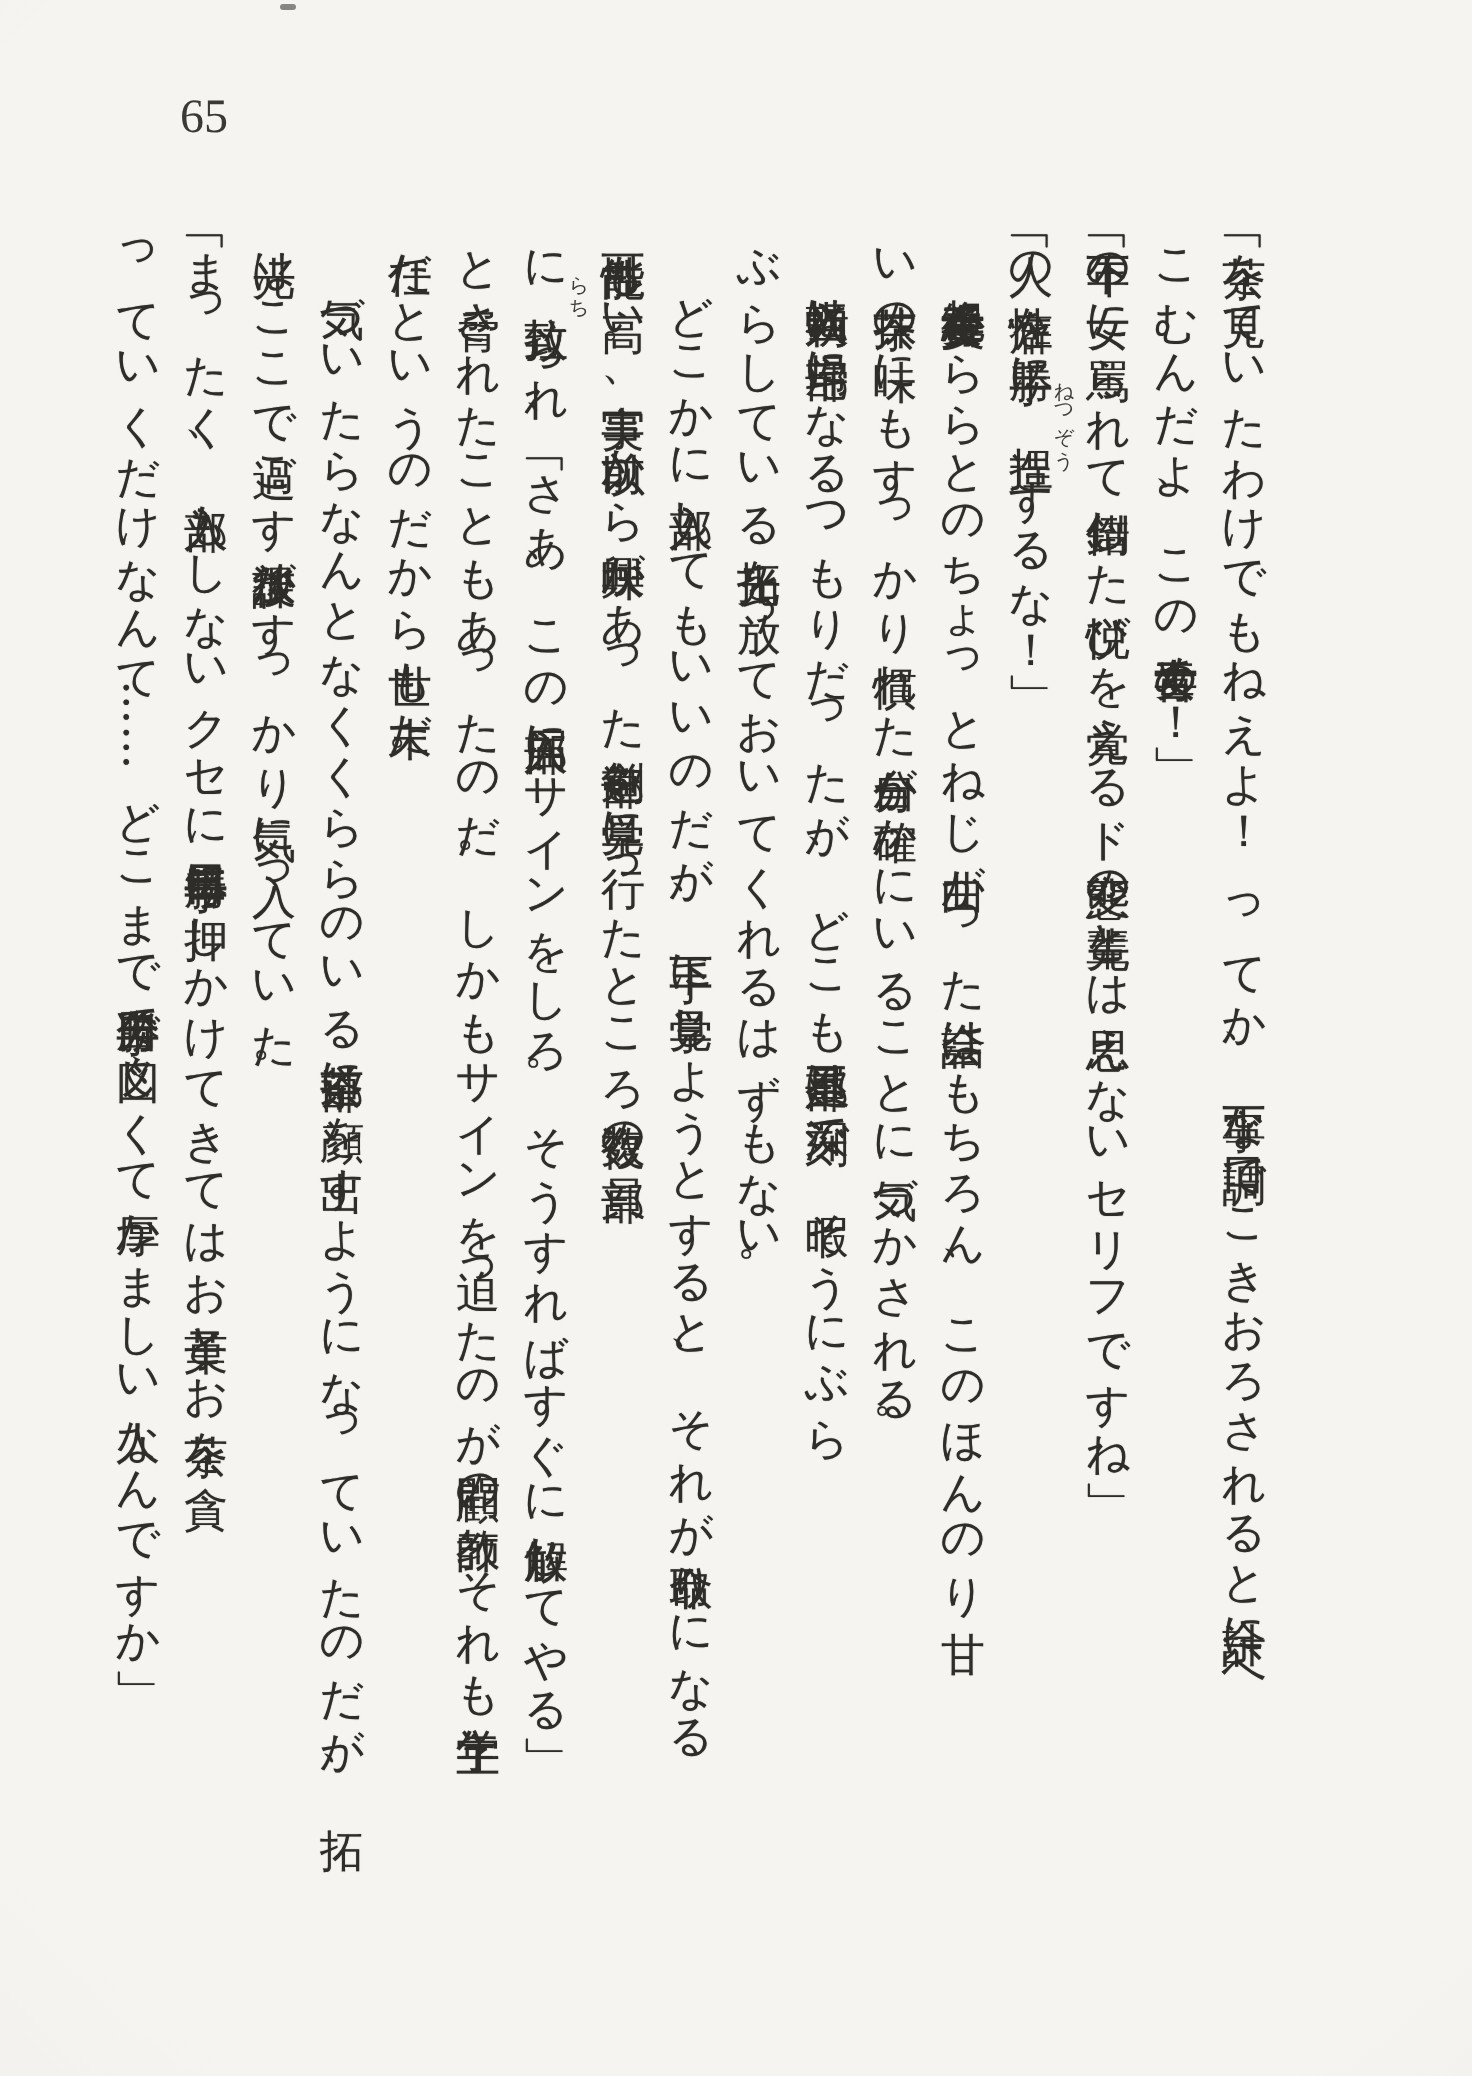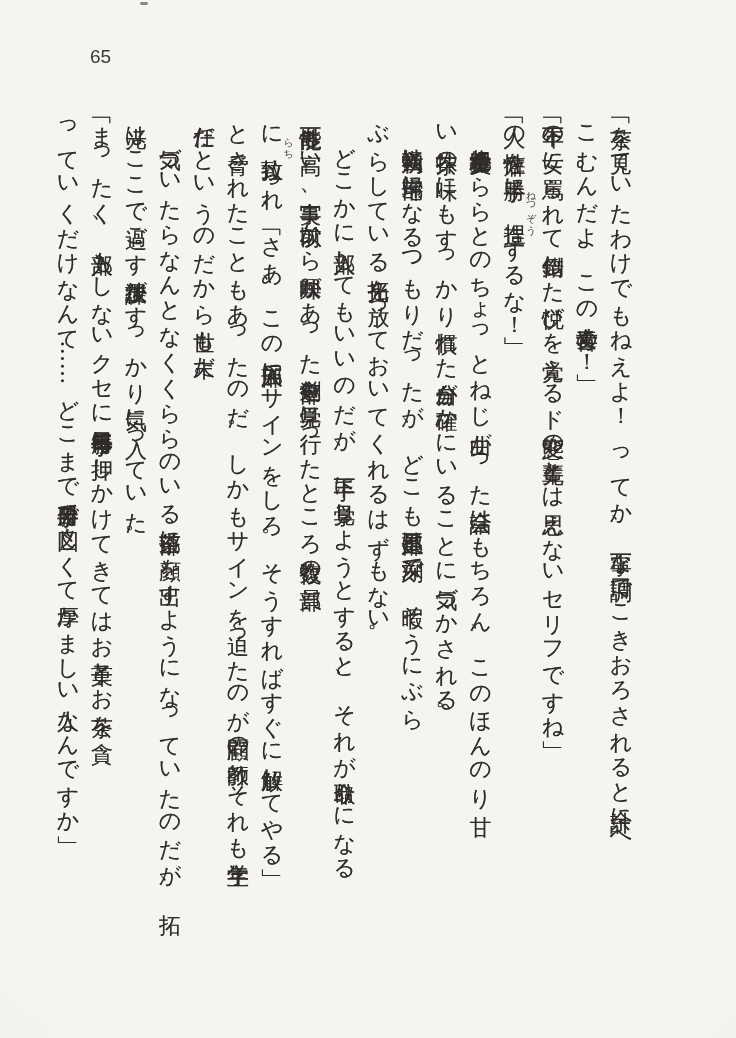"65" .page-number { font-family: Liberation Sans, sans-serif -> Liberation Serif, serif; font-size: 19px -> 24px }
